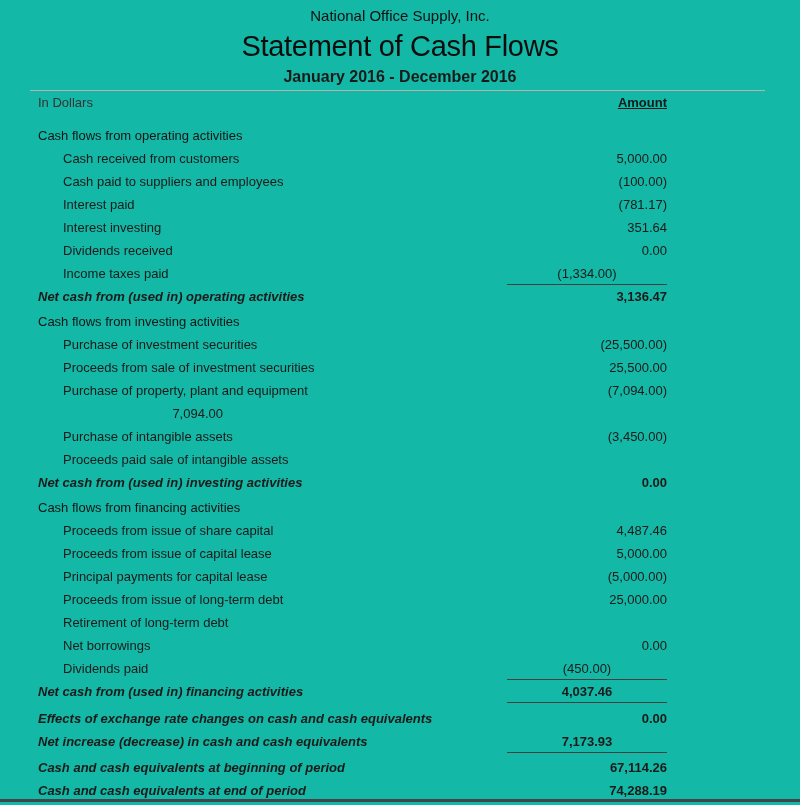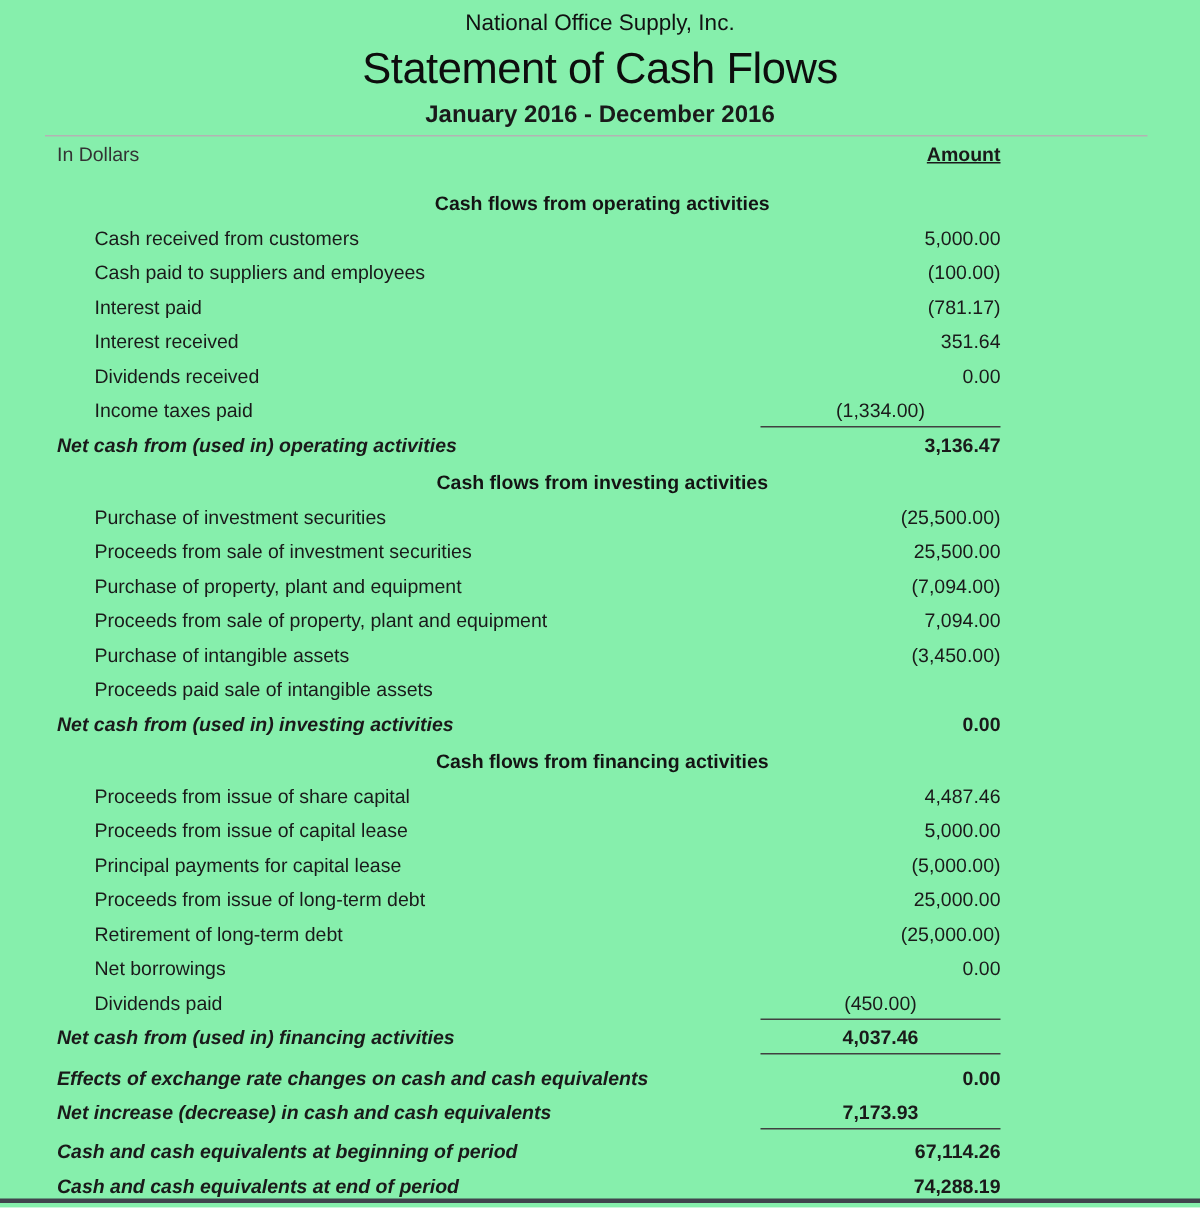"National Office Supply, Inc." .page { background: #86efac -> #14b8a6 }
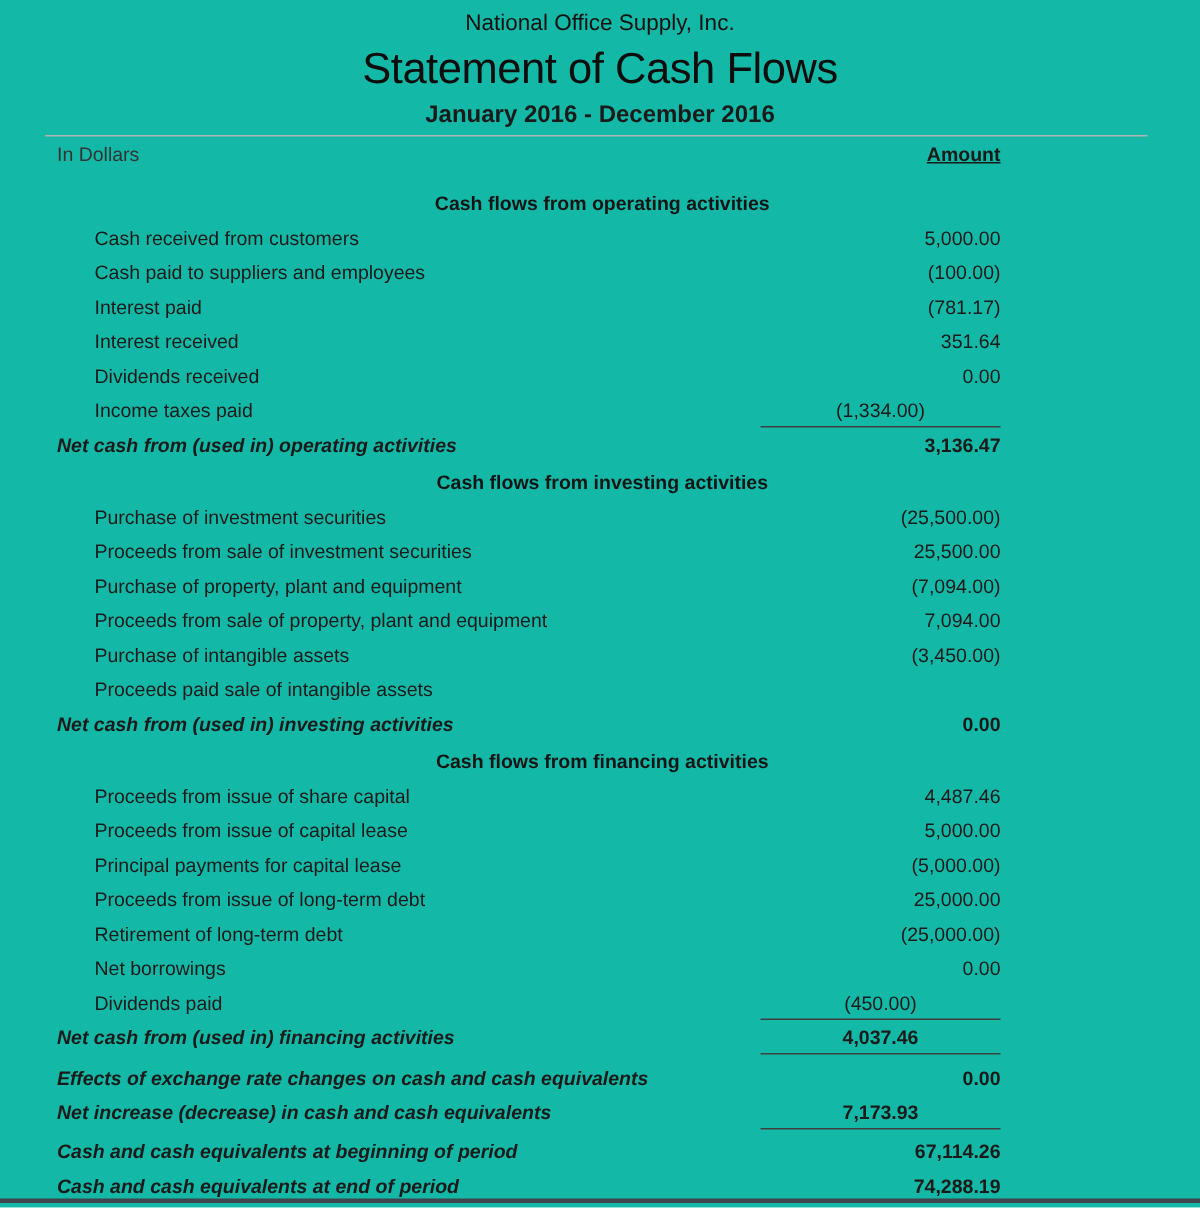"Cash flows from operating activities" .section-head { font-weight: 700 -> 400; text-align: center -> none }
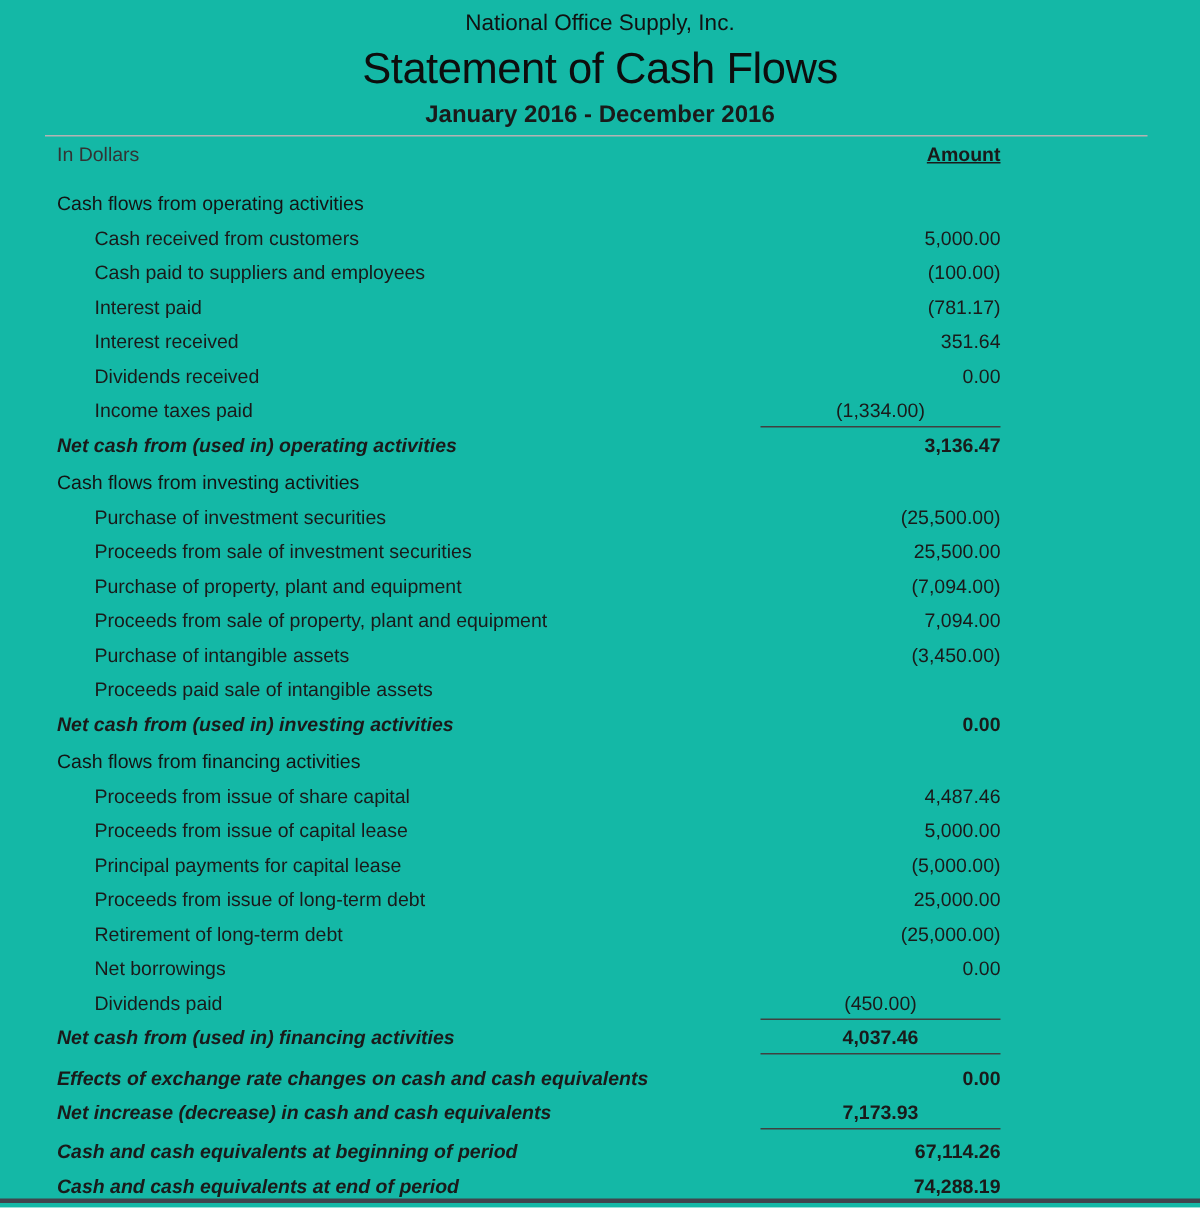"Interest received" span.label { text: received -> investing }
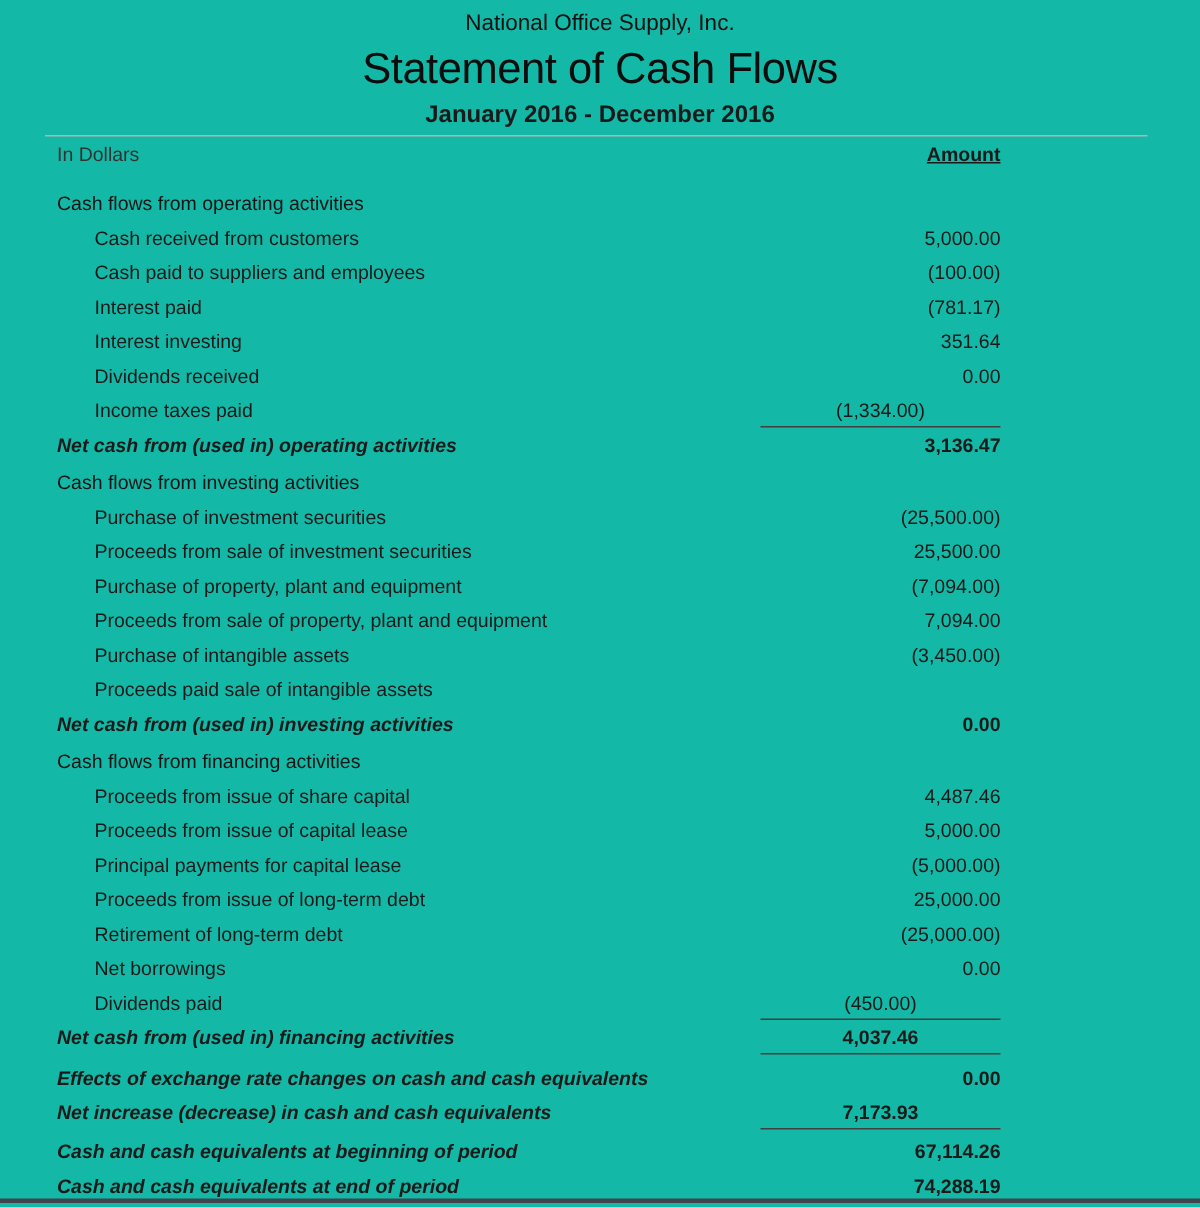"Proceeds from sale of property," span.label { html: <span>Proceeds from sale of property, plant and equipment</span> -> none }
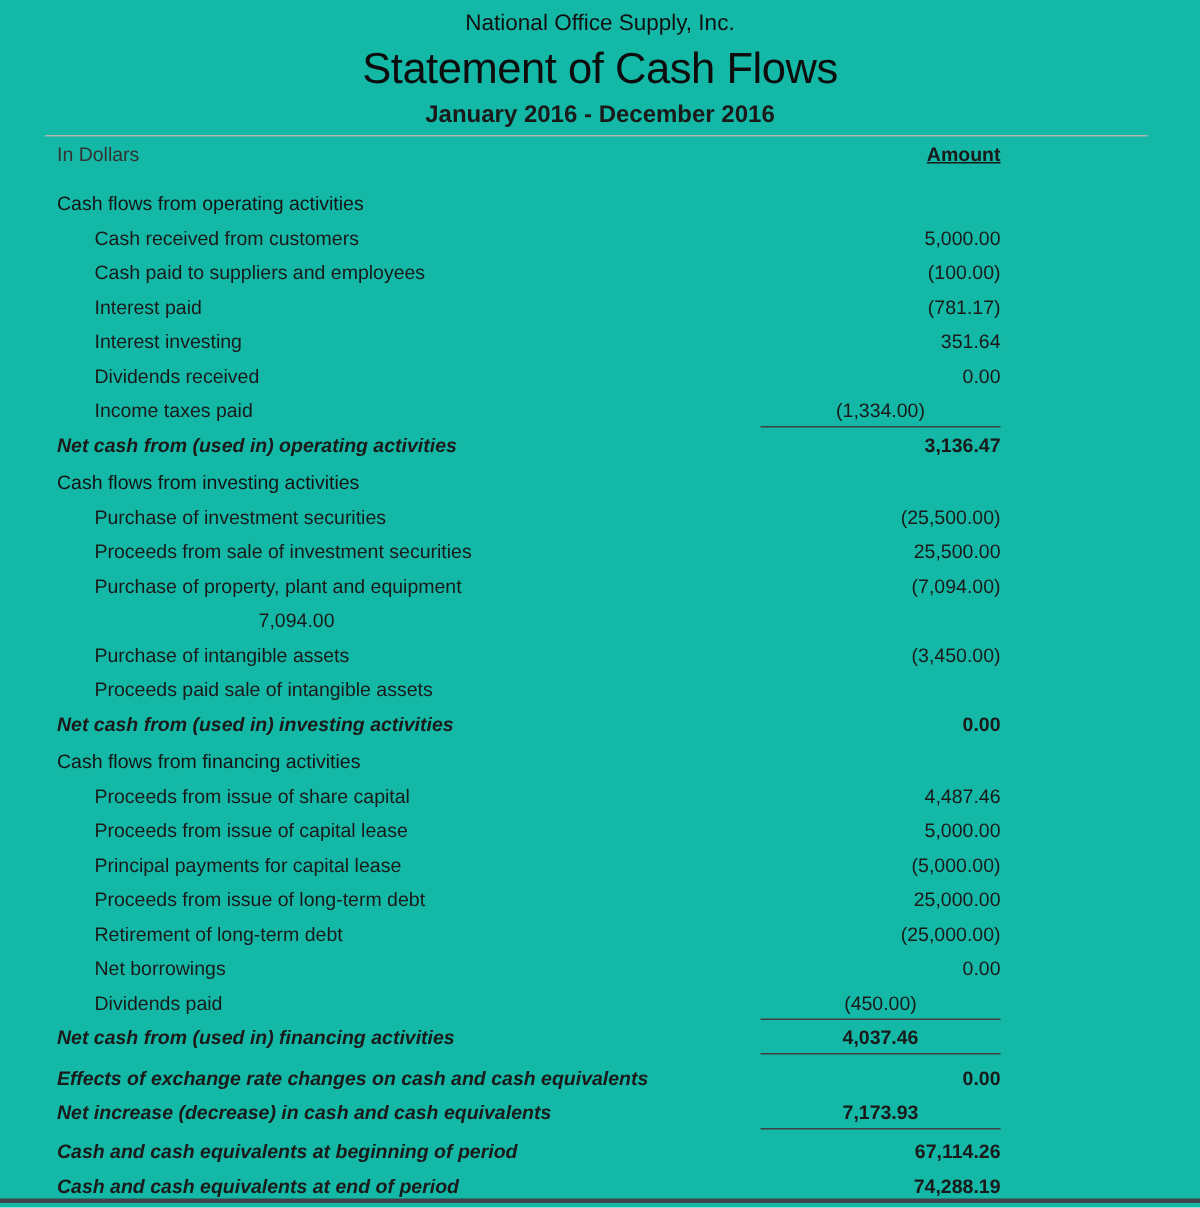"(25,000.00)" span.amount { html: <span>(25,000.00)</span> -> none }
